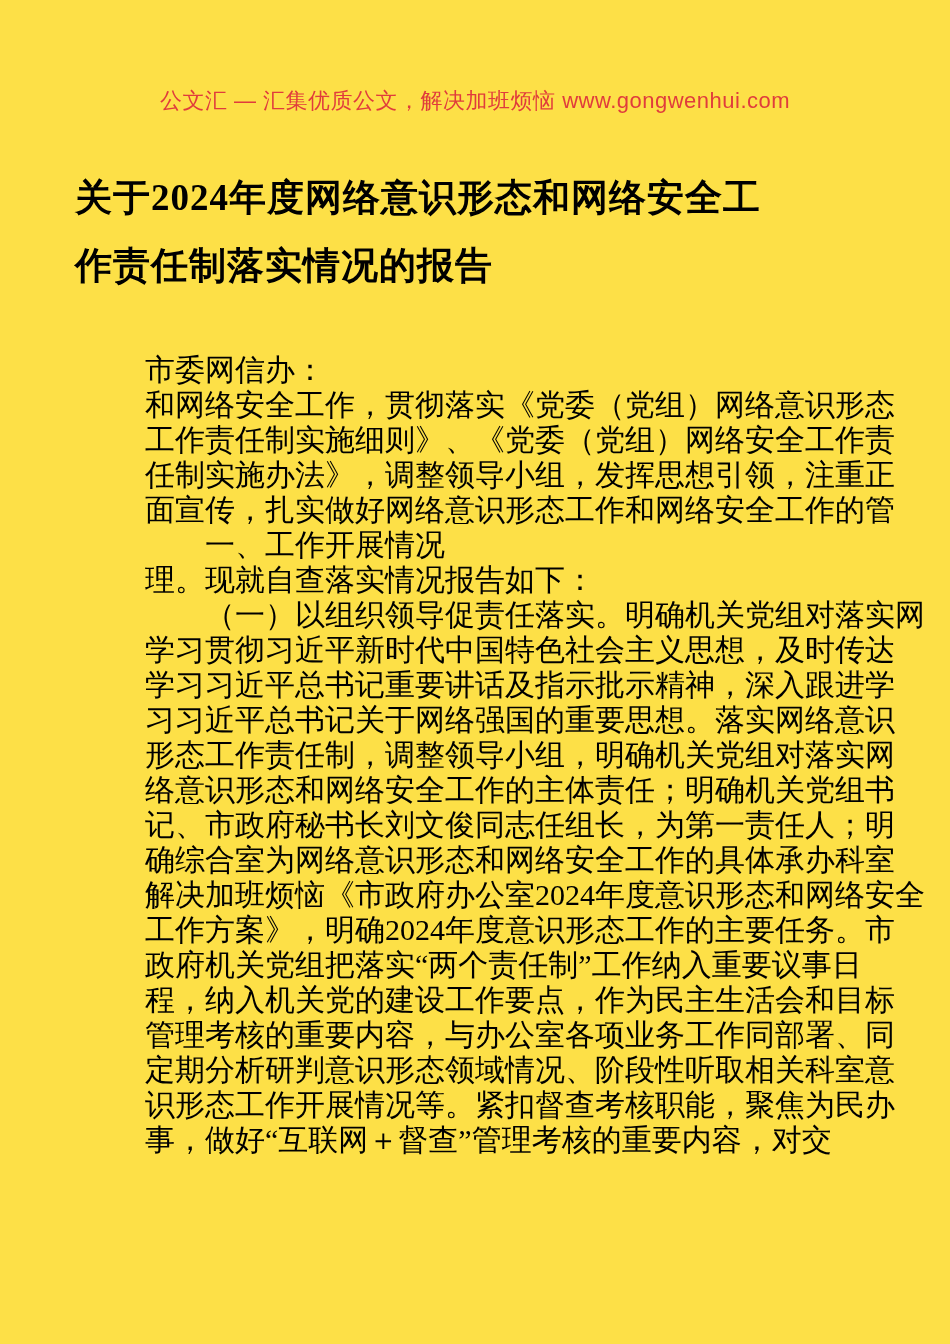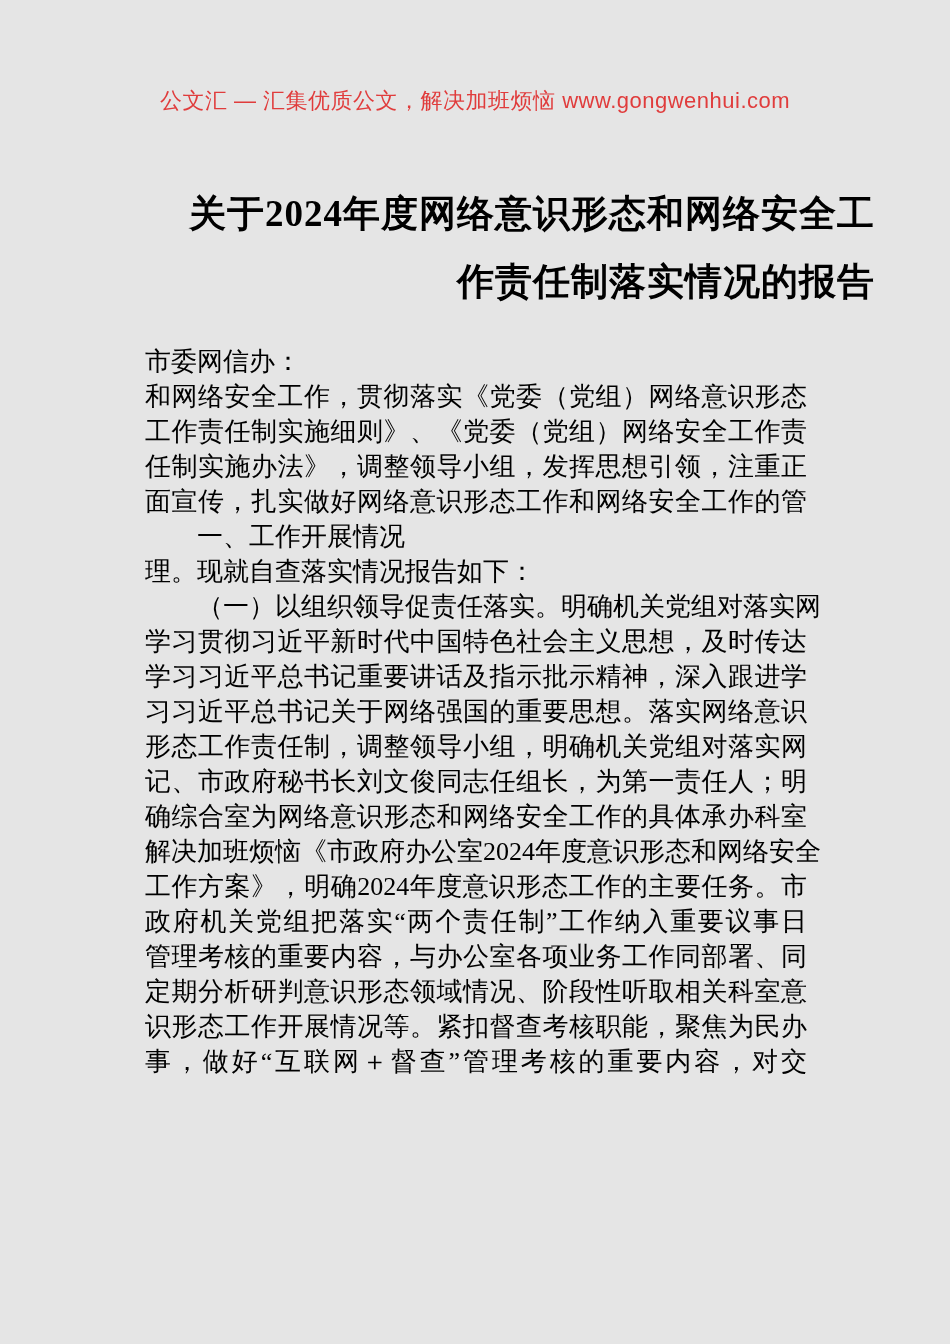"公文汇 — 汇集优质公文，解决加班烦恼 www.gongwenhui.com" .page { background: #e5e5e5 -> #fde047 }
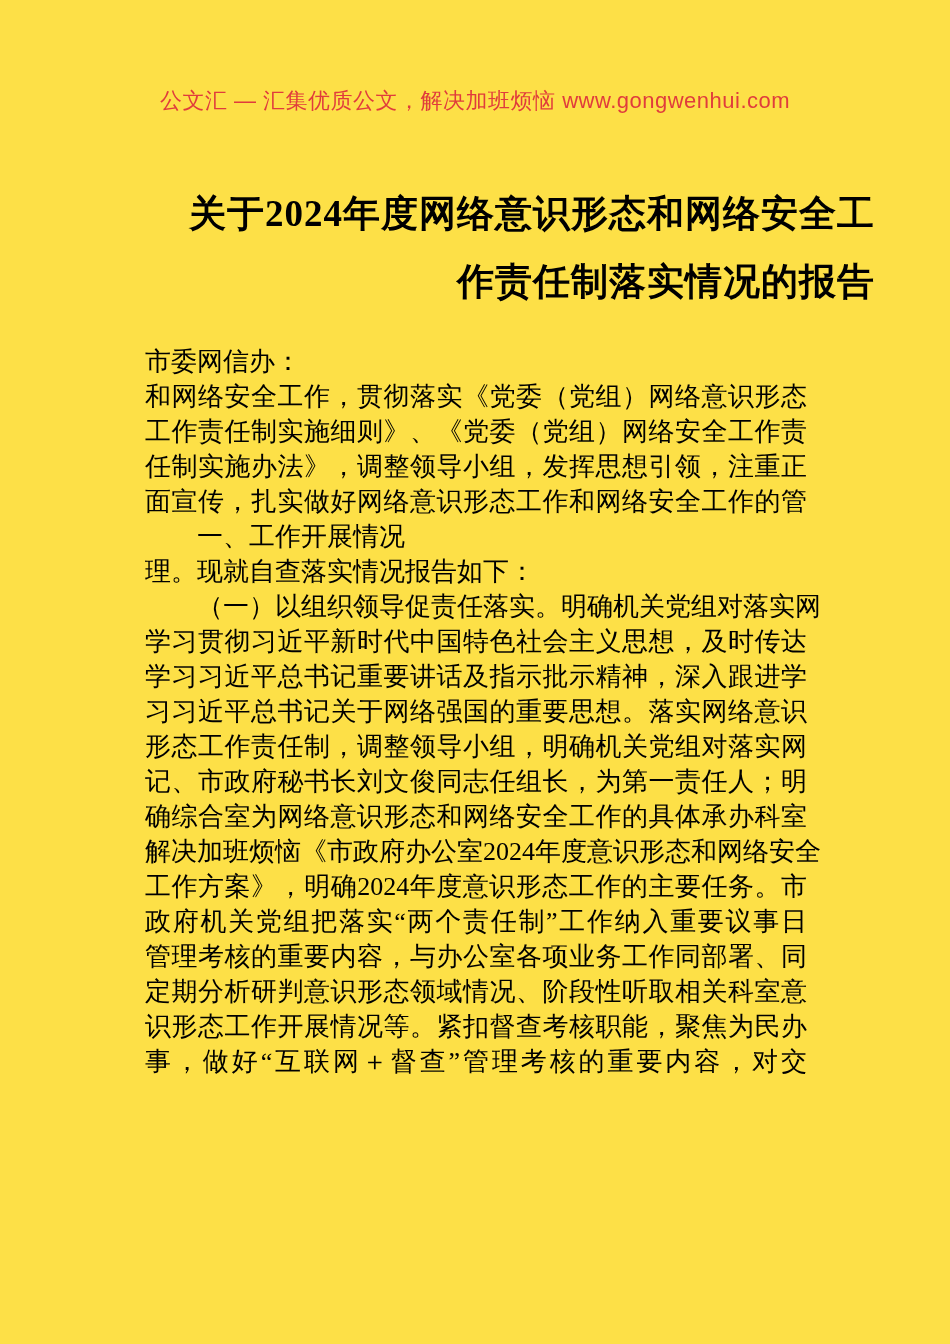"关于2024年度网络意识形态和网络安全工" .doc-title { text-align: right -> left; top: 180px -> 164px }
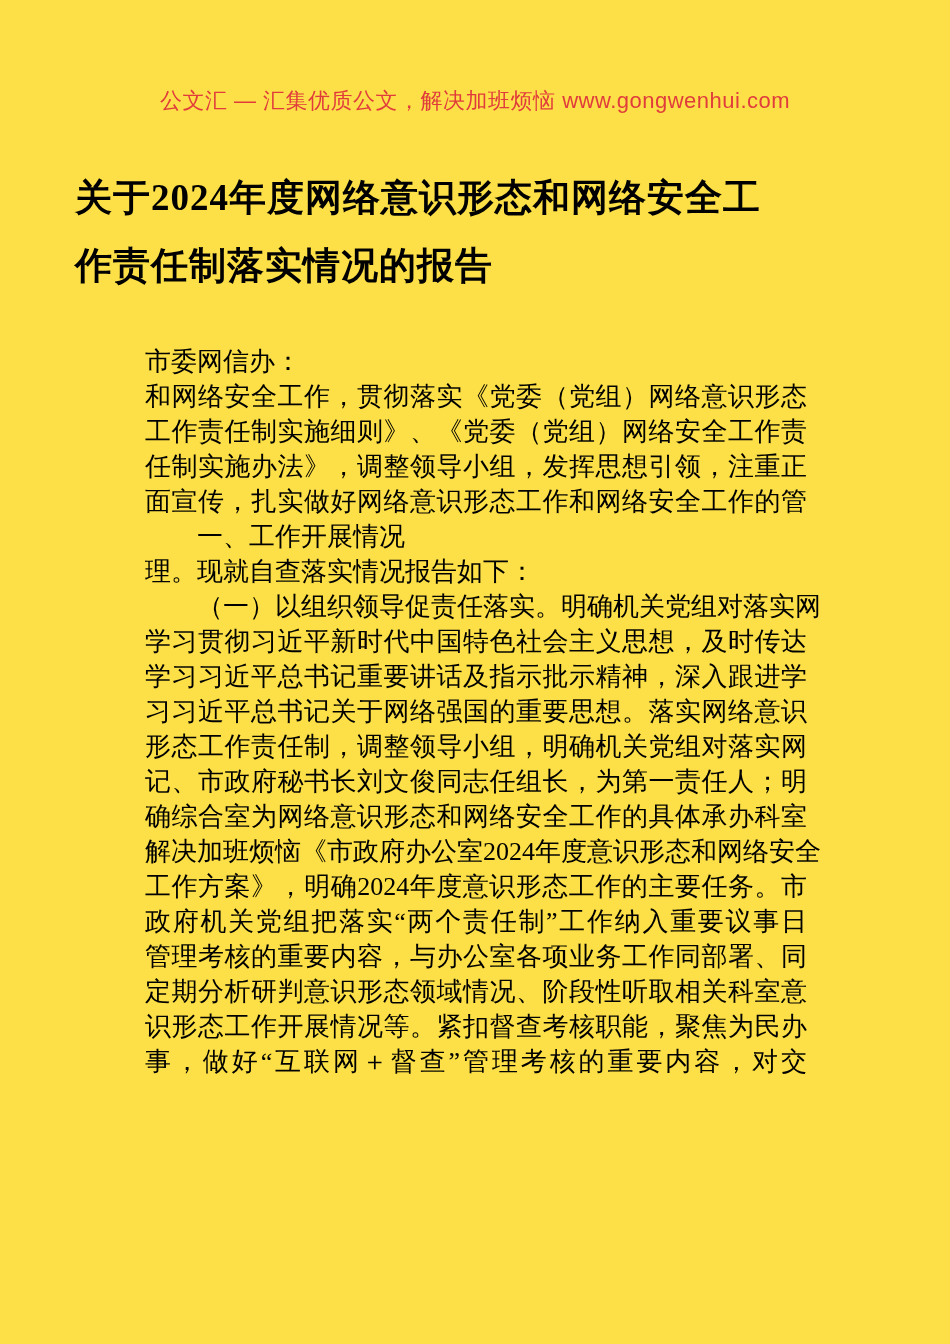"市委网信办：" .doc-body { font-size: 26px -> 30px; top: 344px -> 352px }
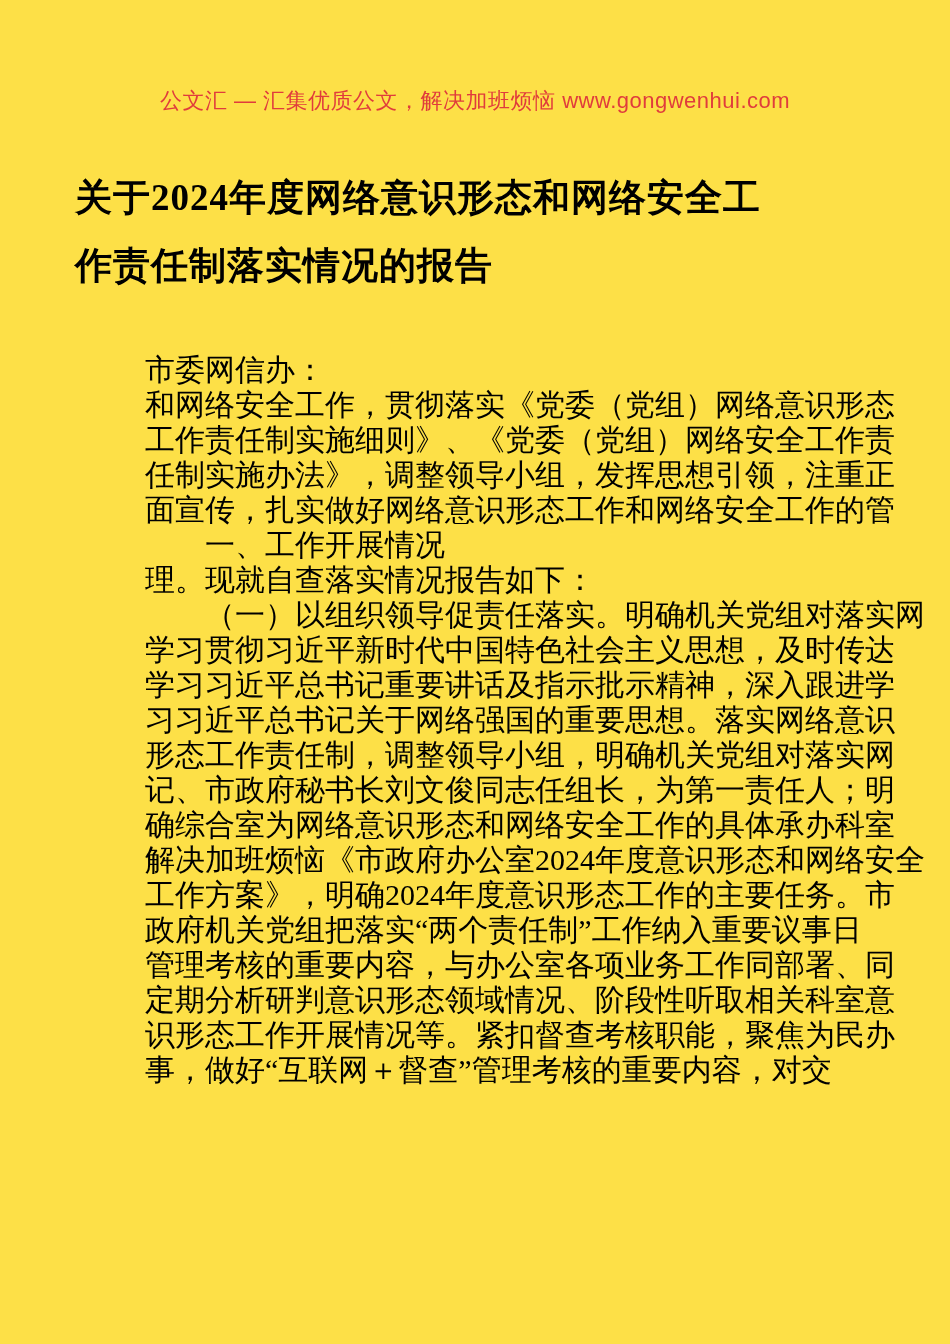"络意识形态和网络安全工作的主体责任；明确机关党组书" div.line { html: none -> <div>络意识形态和网络安全工作的主体责任；明确机关党组书</div> }
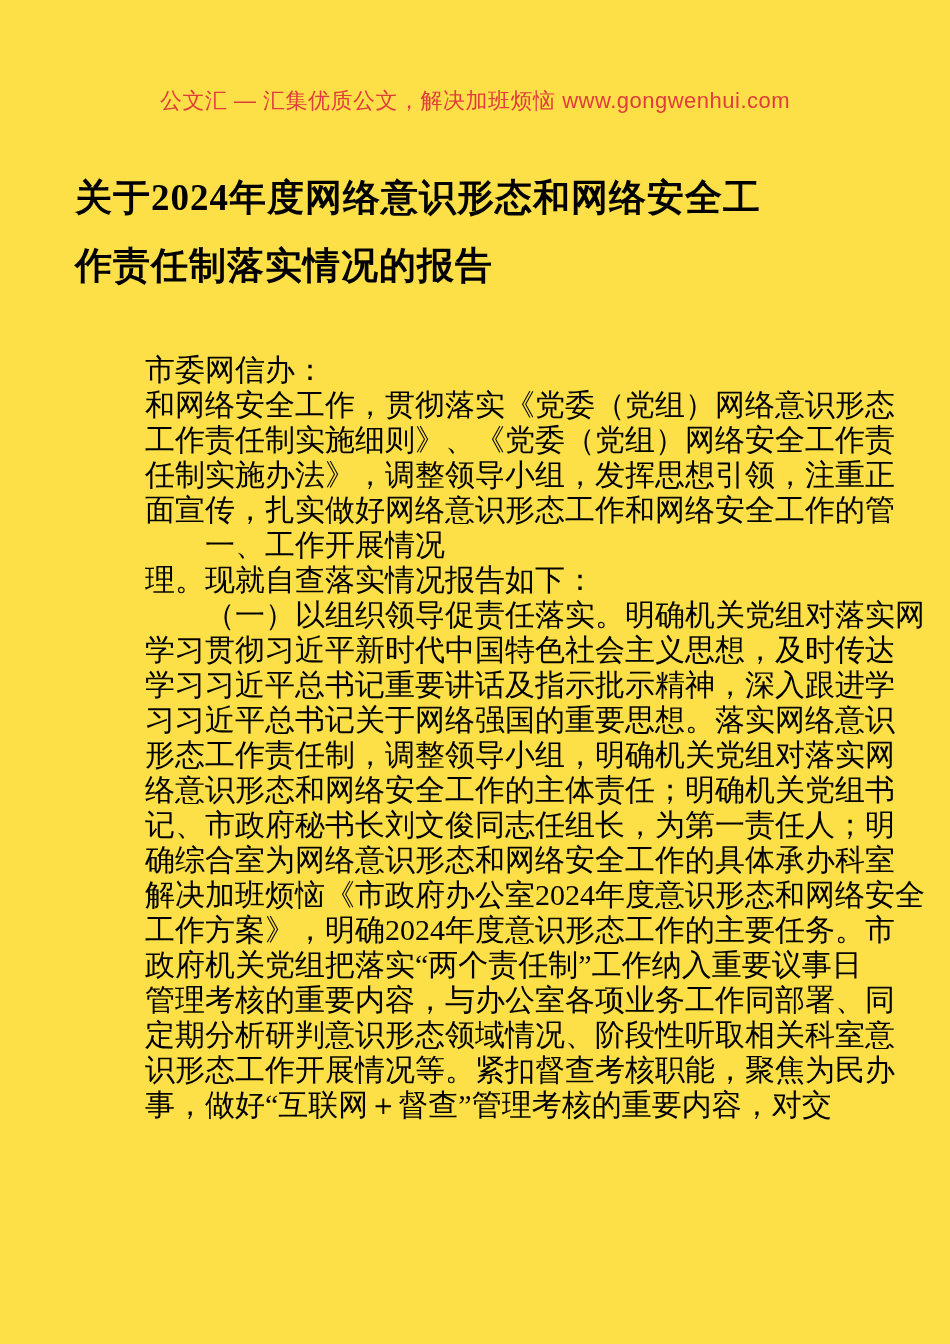"程，纳入机关党的建设工作要点，作为民主生活会和目标" div.line { html: none -> <div>程，纳入机关党的建设工作要点，作为民主生活会和目标</div> }
